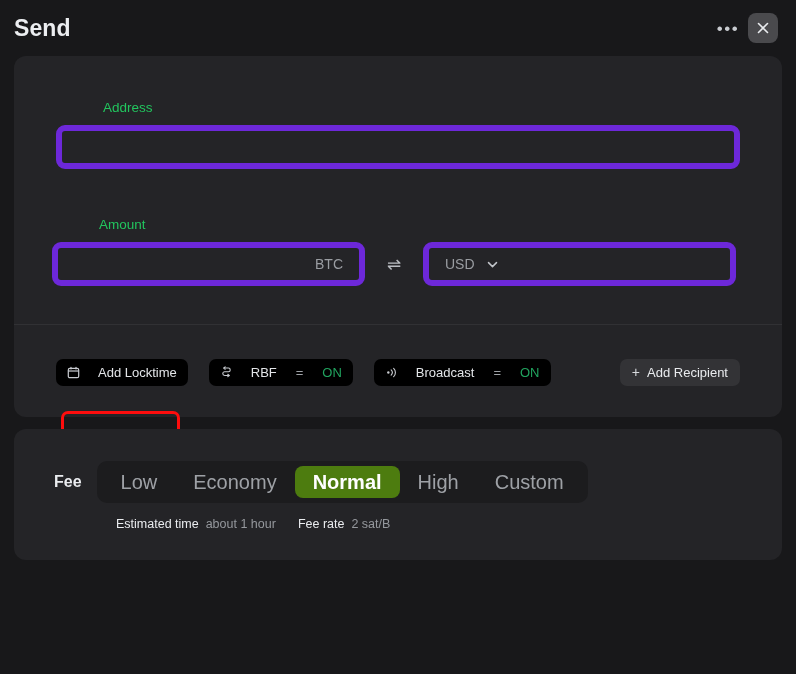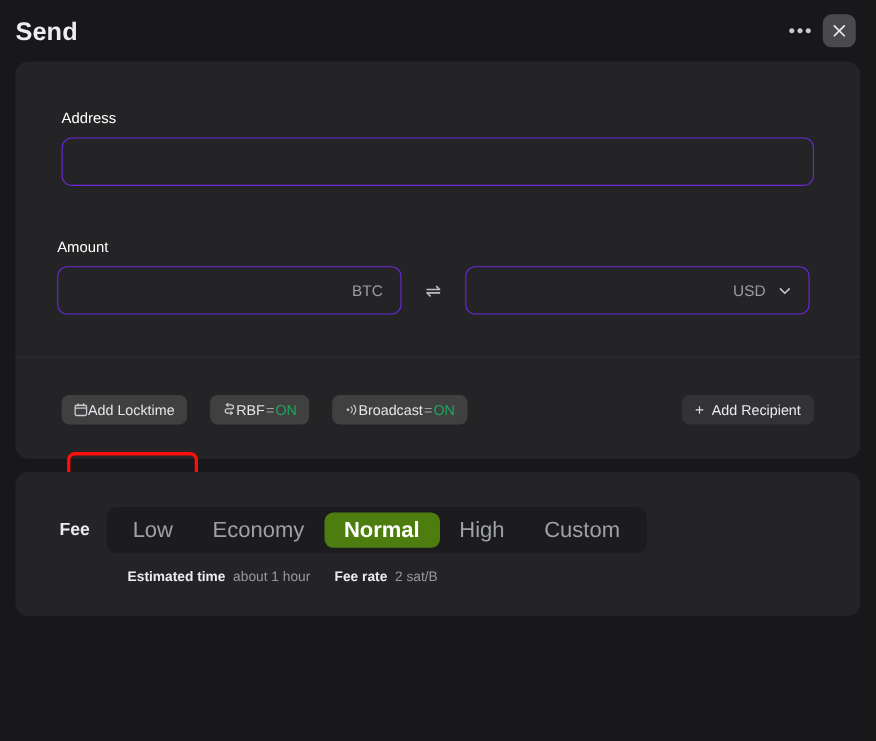"Address" .field-label { color: #ffffff -> #22c55e; margin-left: none -> 47px }
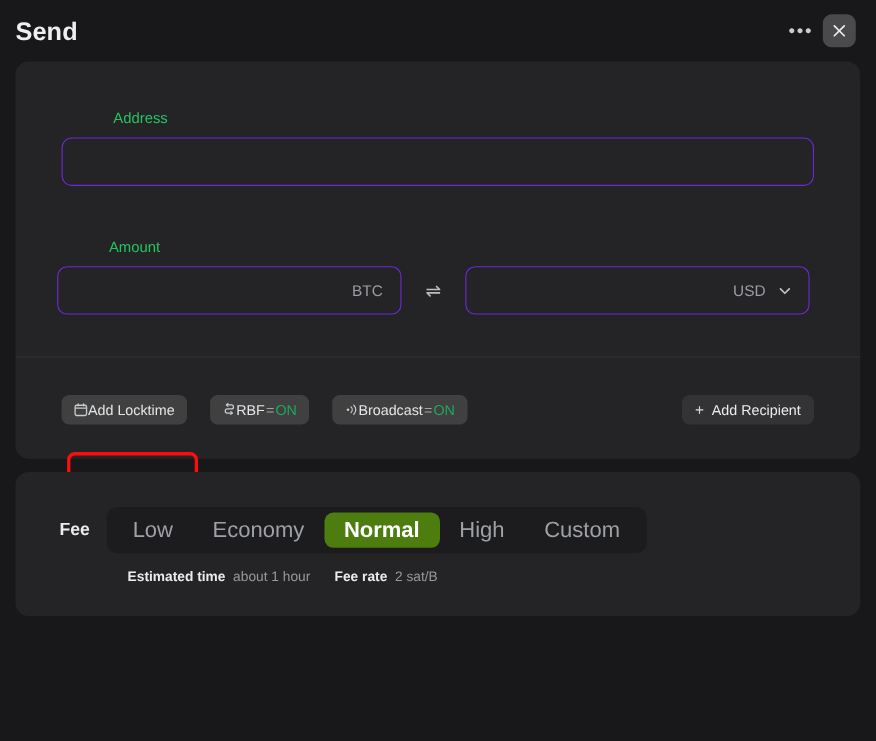"BTC" .input-box { border: 1px solid #6d28d9 -> 6px solid #6d28d9 }
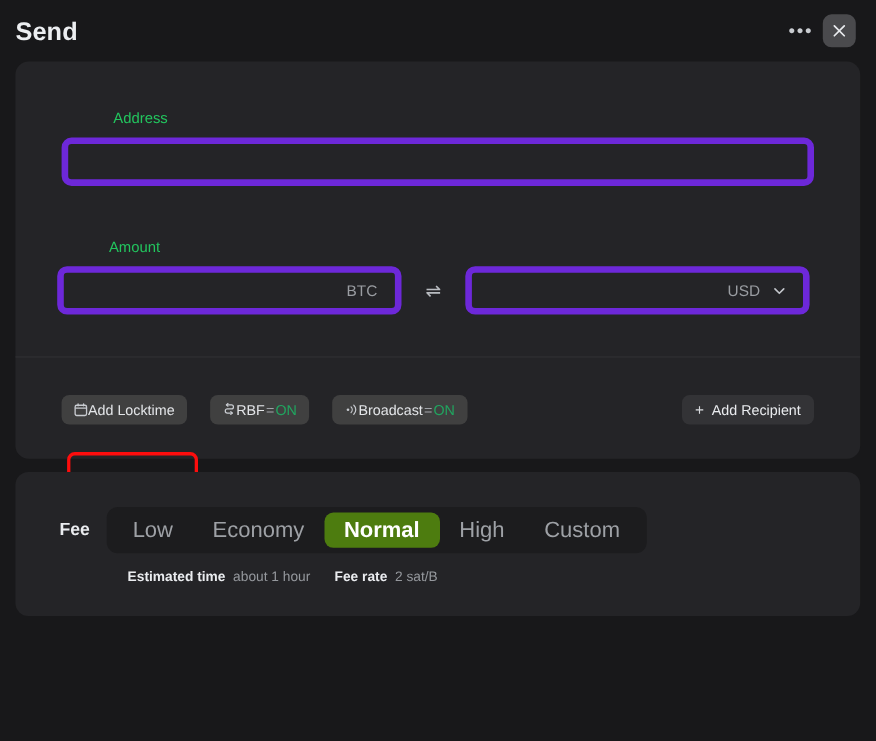"USD" .fiat-input { justify-content: flex-end -> none }
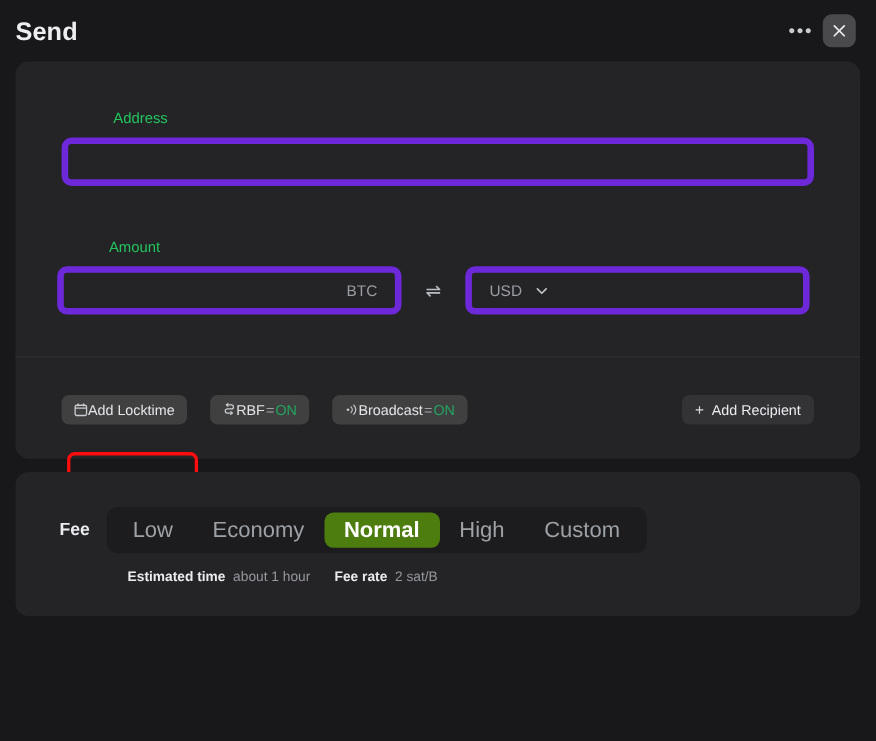"Add Locktime" .chip { background: #404040 -> #000000; gap: 0 -> 18px }
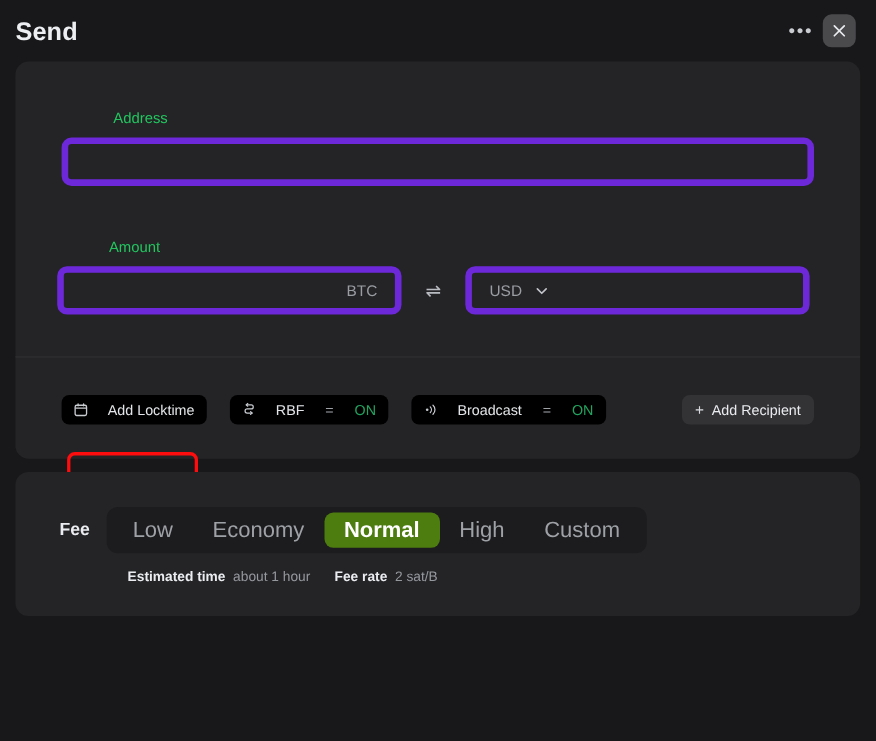"Estimated time" .meta-key { font-weight: bold -> normal }
